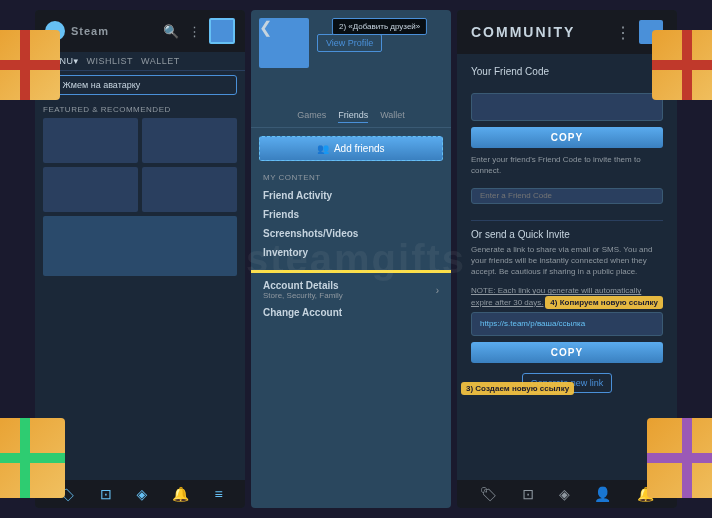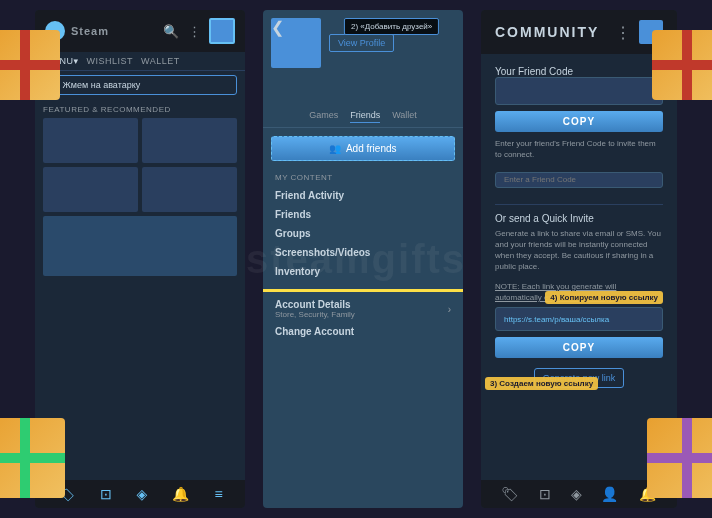"Steam" .main-container { gap: 12px -> 0 }
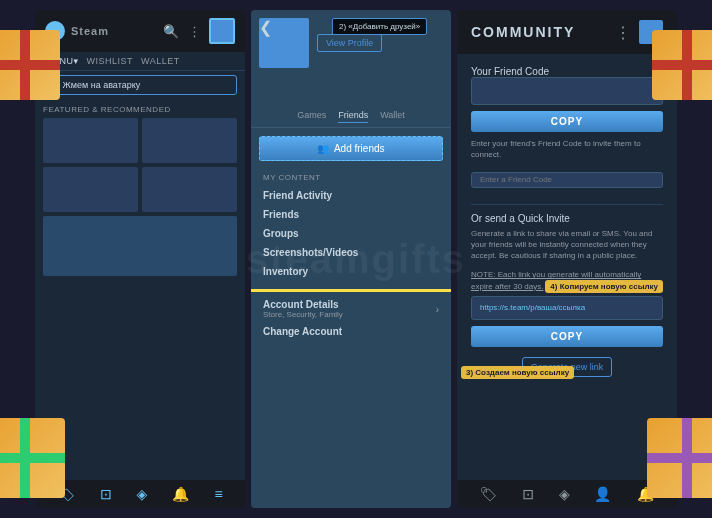"Your Friend Code" .section-title { margin-bottom: 0 -> 16px }
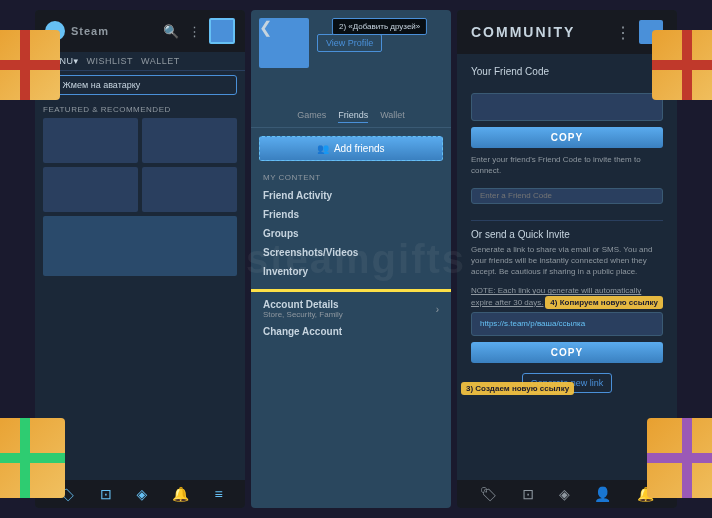"Groups" div.menu-item { html: <div>Groups</div> -> none }
